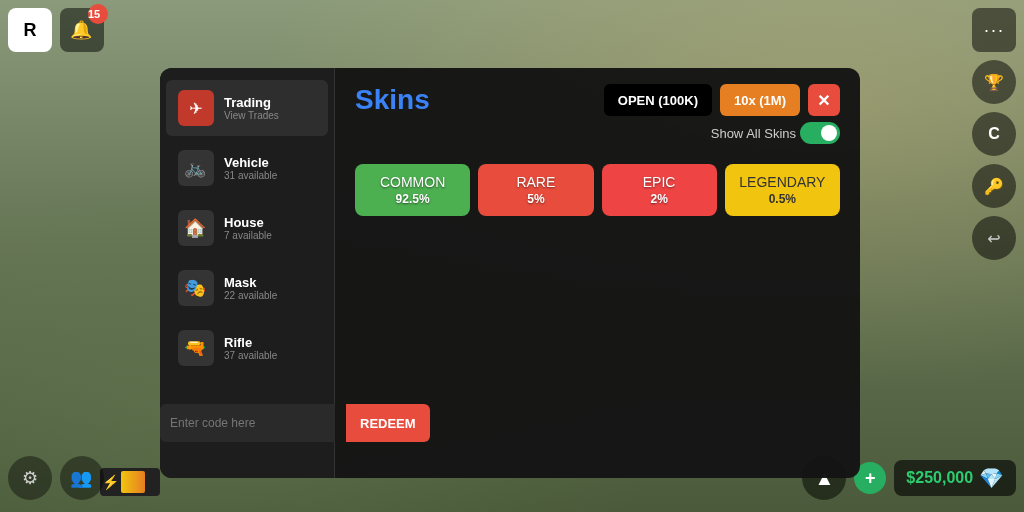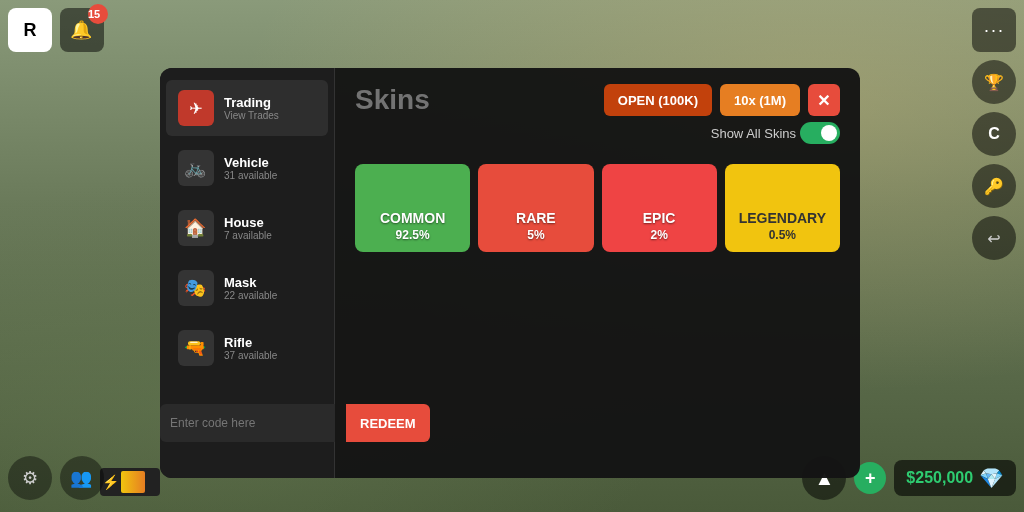"Skins" .main-title { color: #737373 -> #3b82f6 }
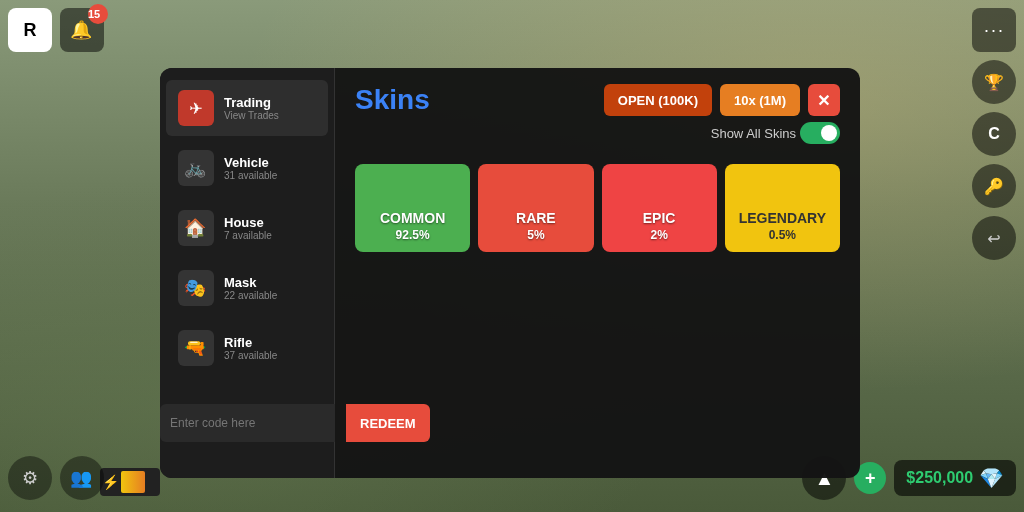"OPEN (100K)" .open-btn { background: #c2410c -> #000000 }
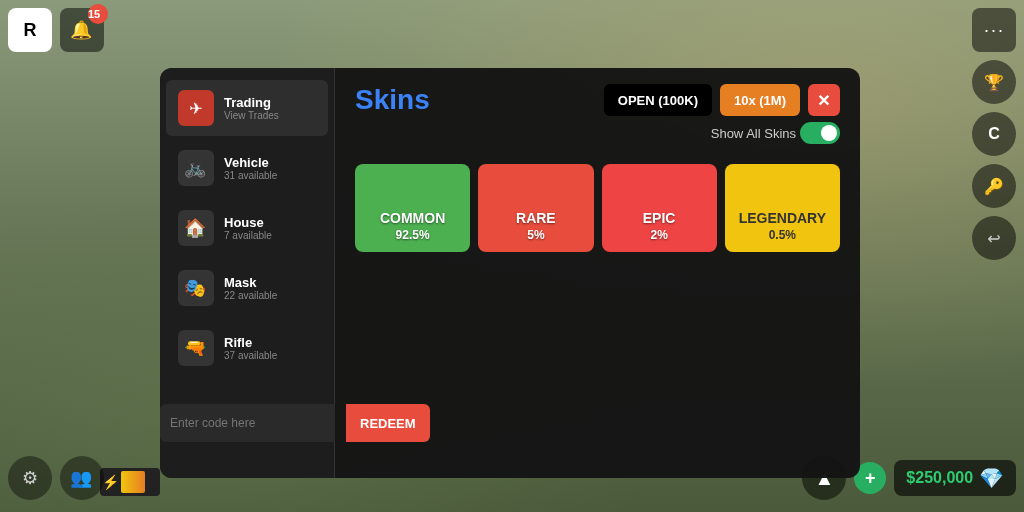"COMMON" .rarity-btn .rarity-name { font-weight: 700 -> 400; margin-top: 36px -> none }
